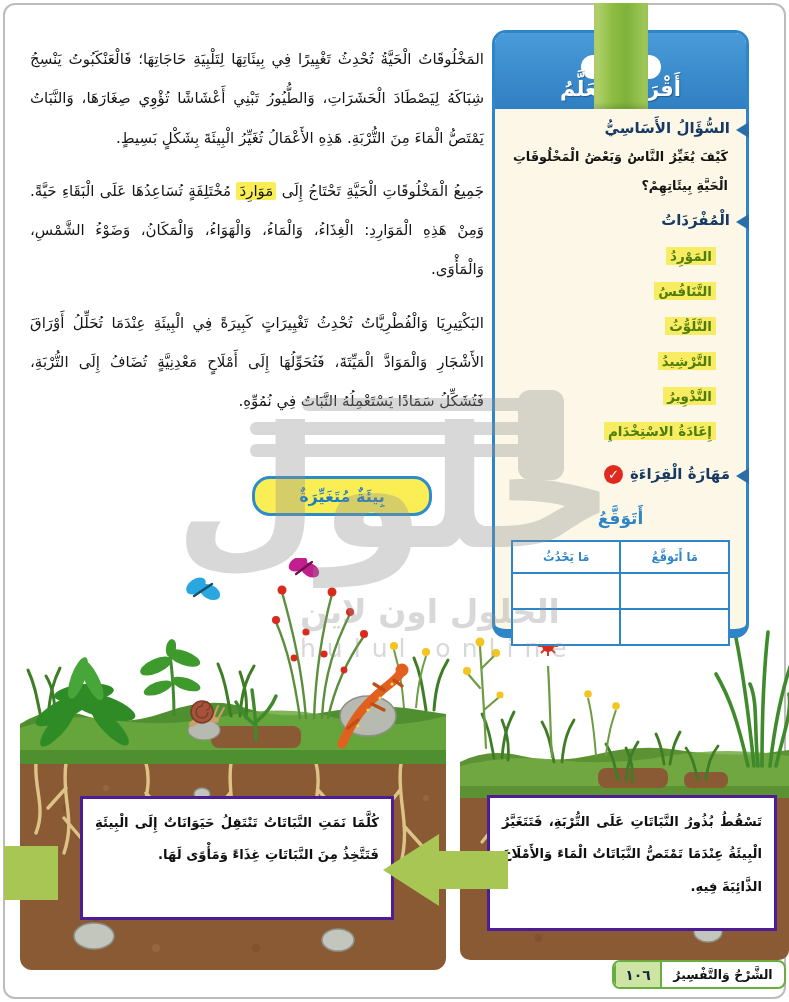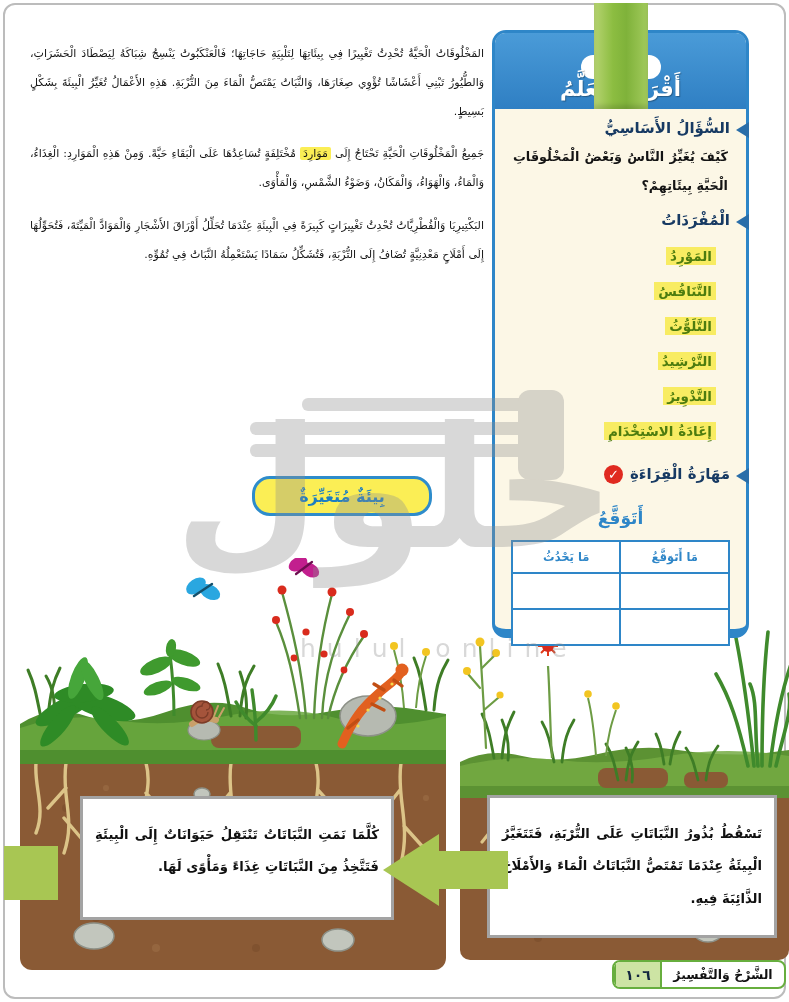"المَخْلُوقَاتُ الْحَيَّةُ تُحْدِثُ" .body-par { font-size: 11px -> 15px }
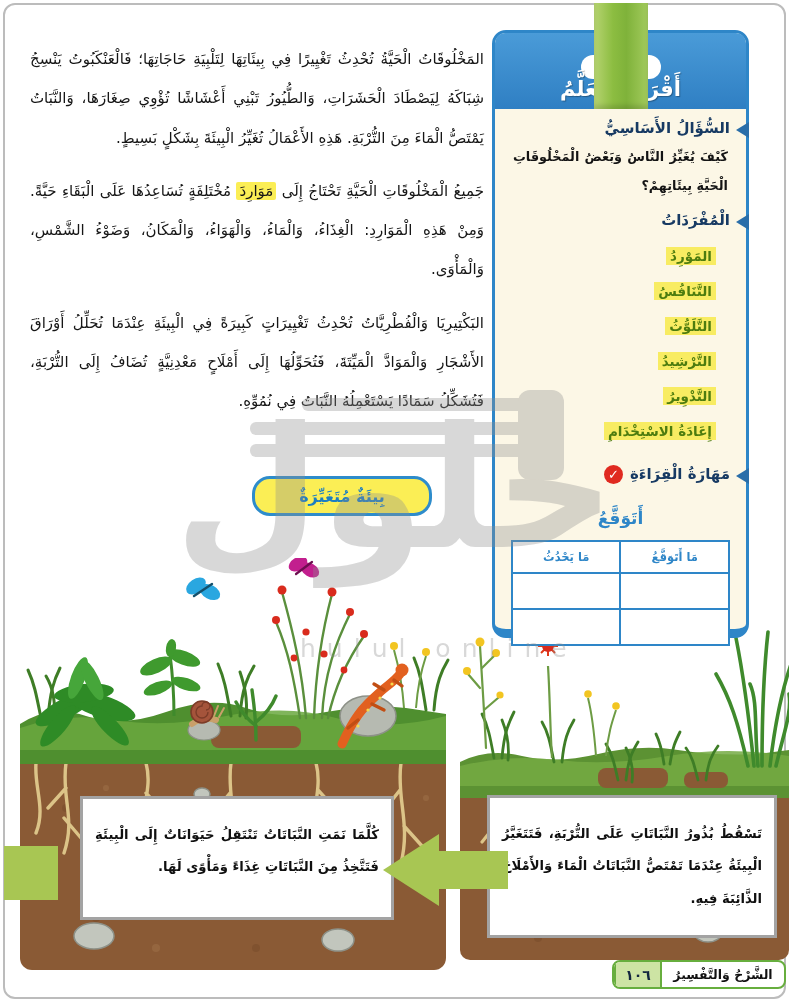"الحلول اون لاين" div.wm-line1 { html: none -> <div>الحلول اون لاين</div> }
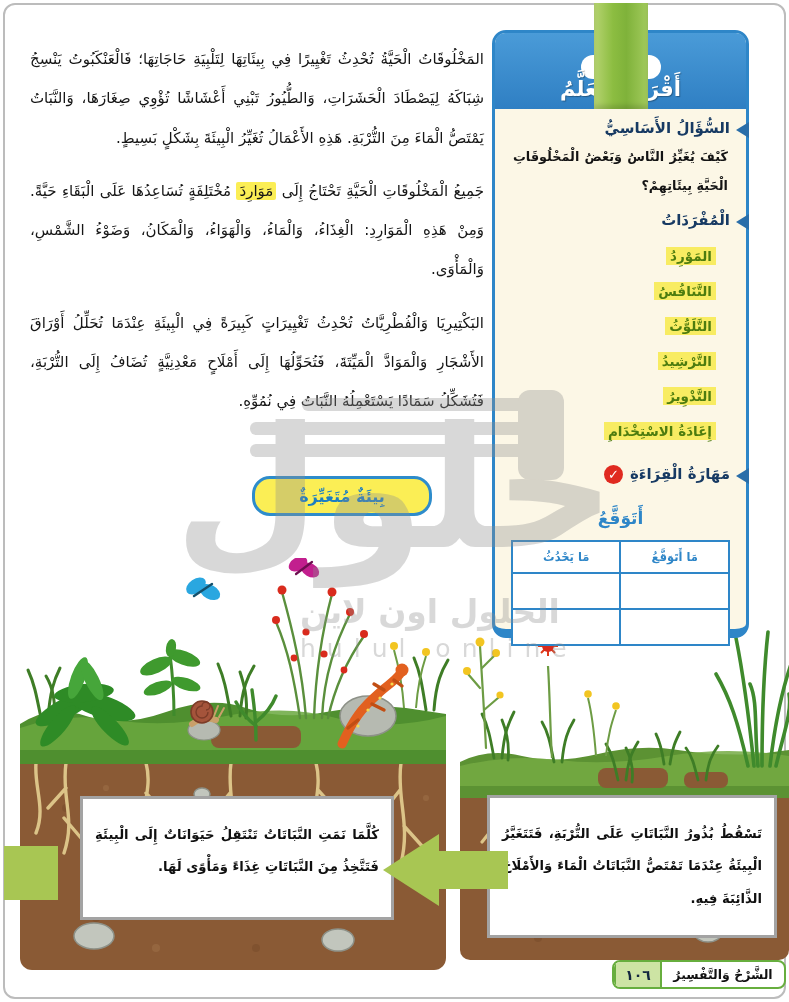"كُلَّمَا نَمَتِ النَّبَاتَاتُ تَنْتَقِلُ" .caption-box { border: 3px solid #a3a3a3 -> 3px solid #4c1d95; padding: 20px 12px -> 8px 12px }
